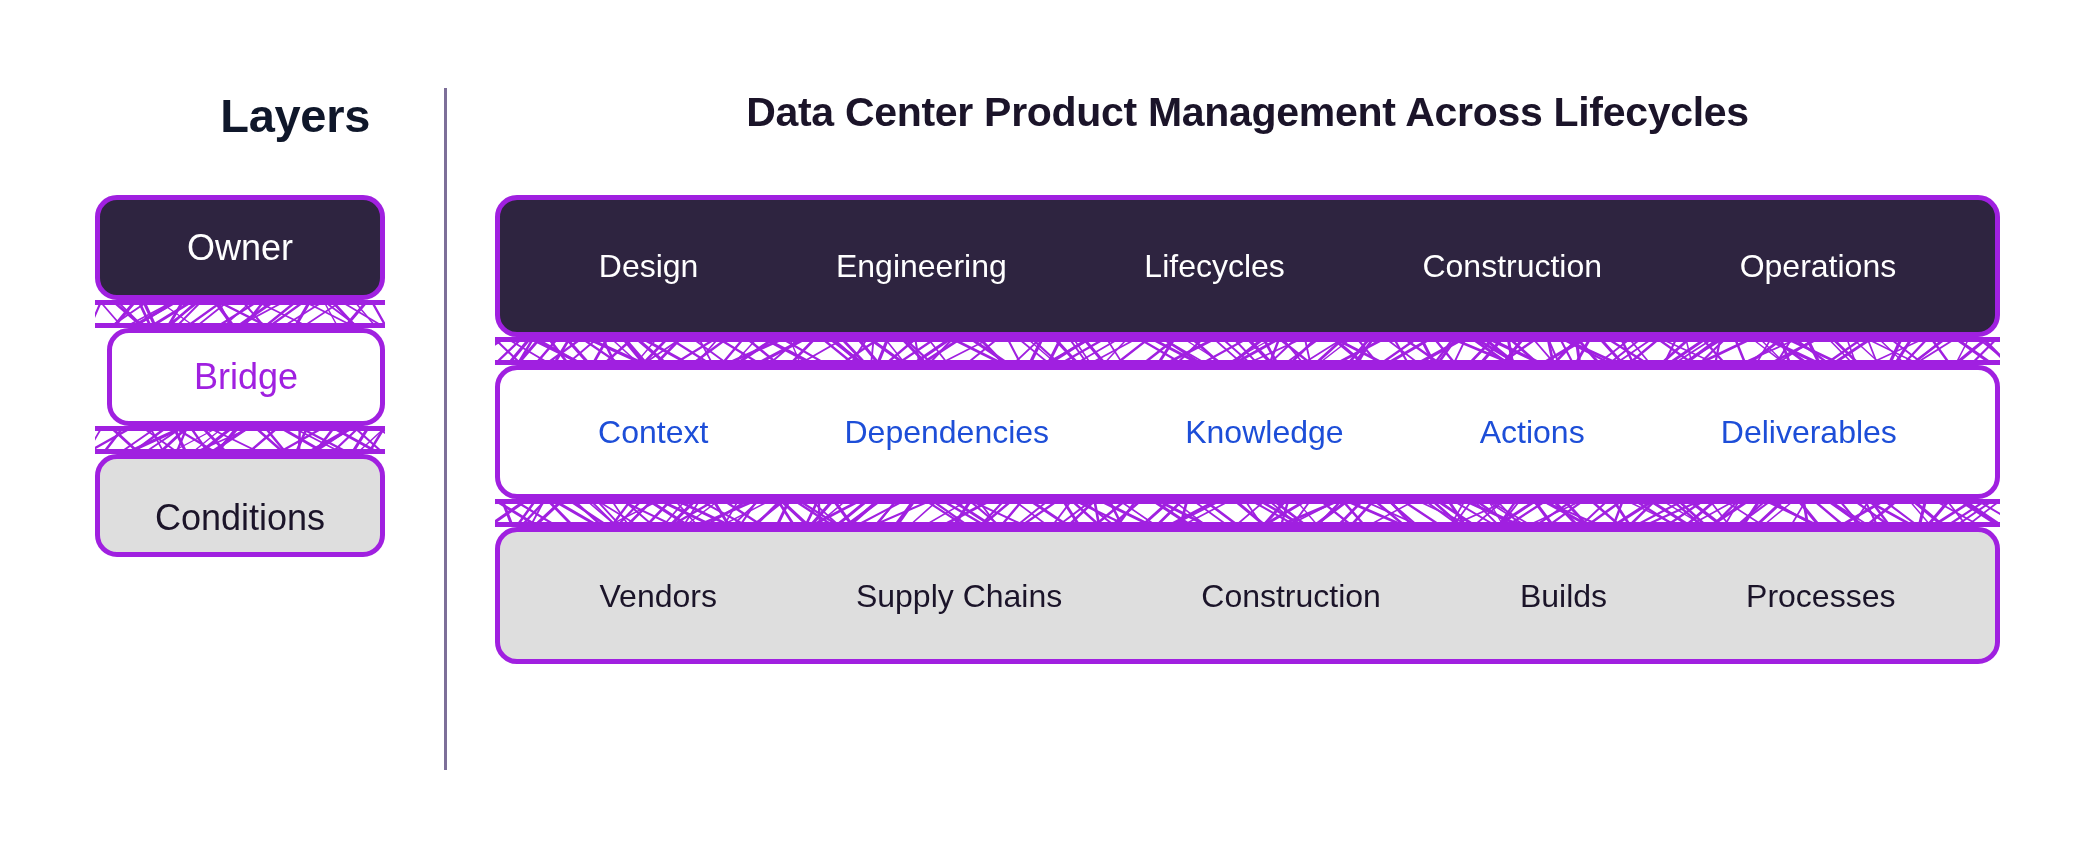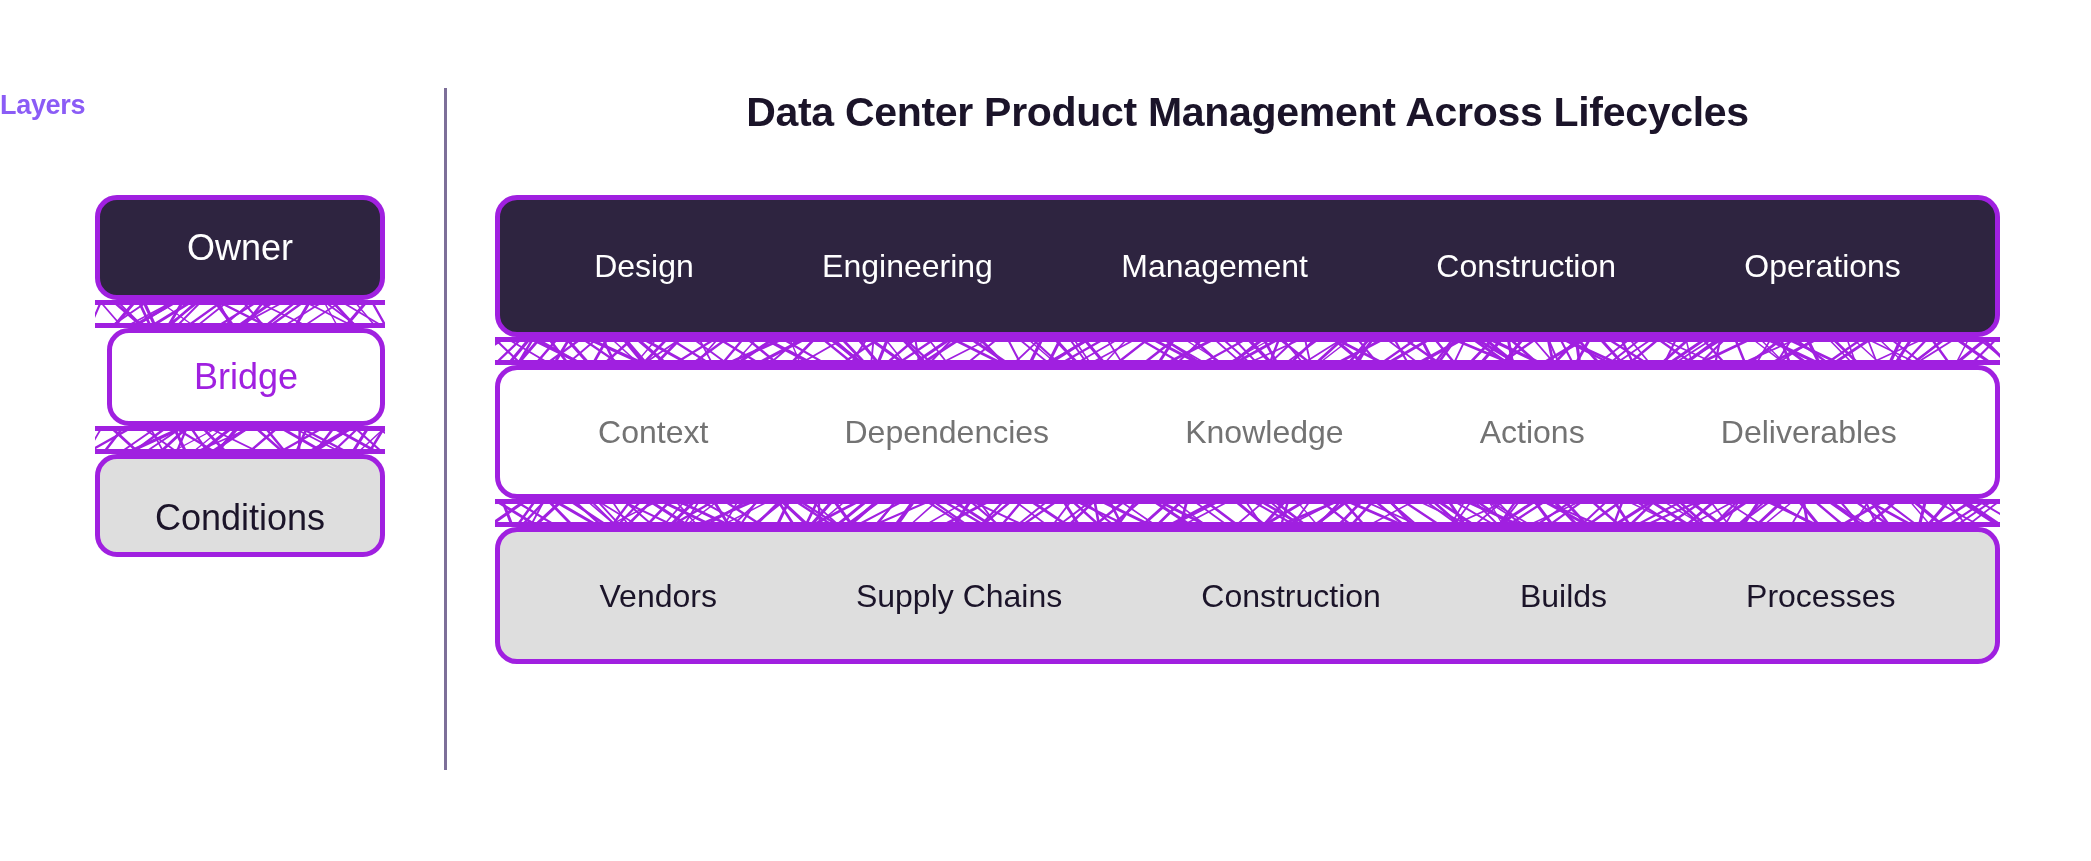"Layers" .col-heading { color: #8b5cf6 -> #0f172a; font-size: 27px -> 47px; text-align: left -> right }
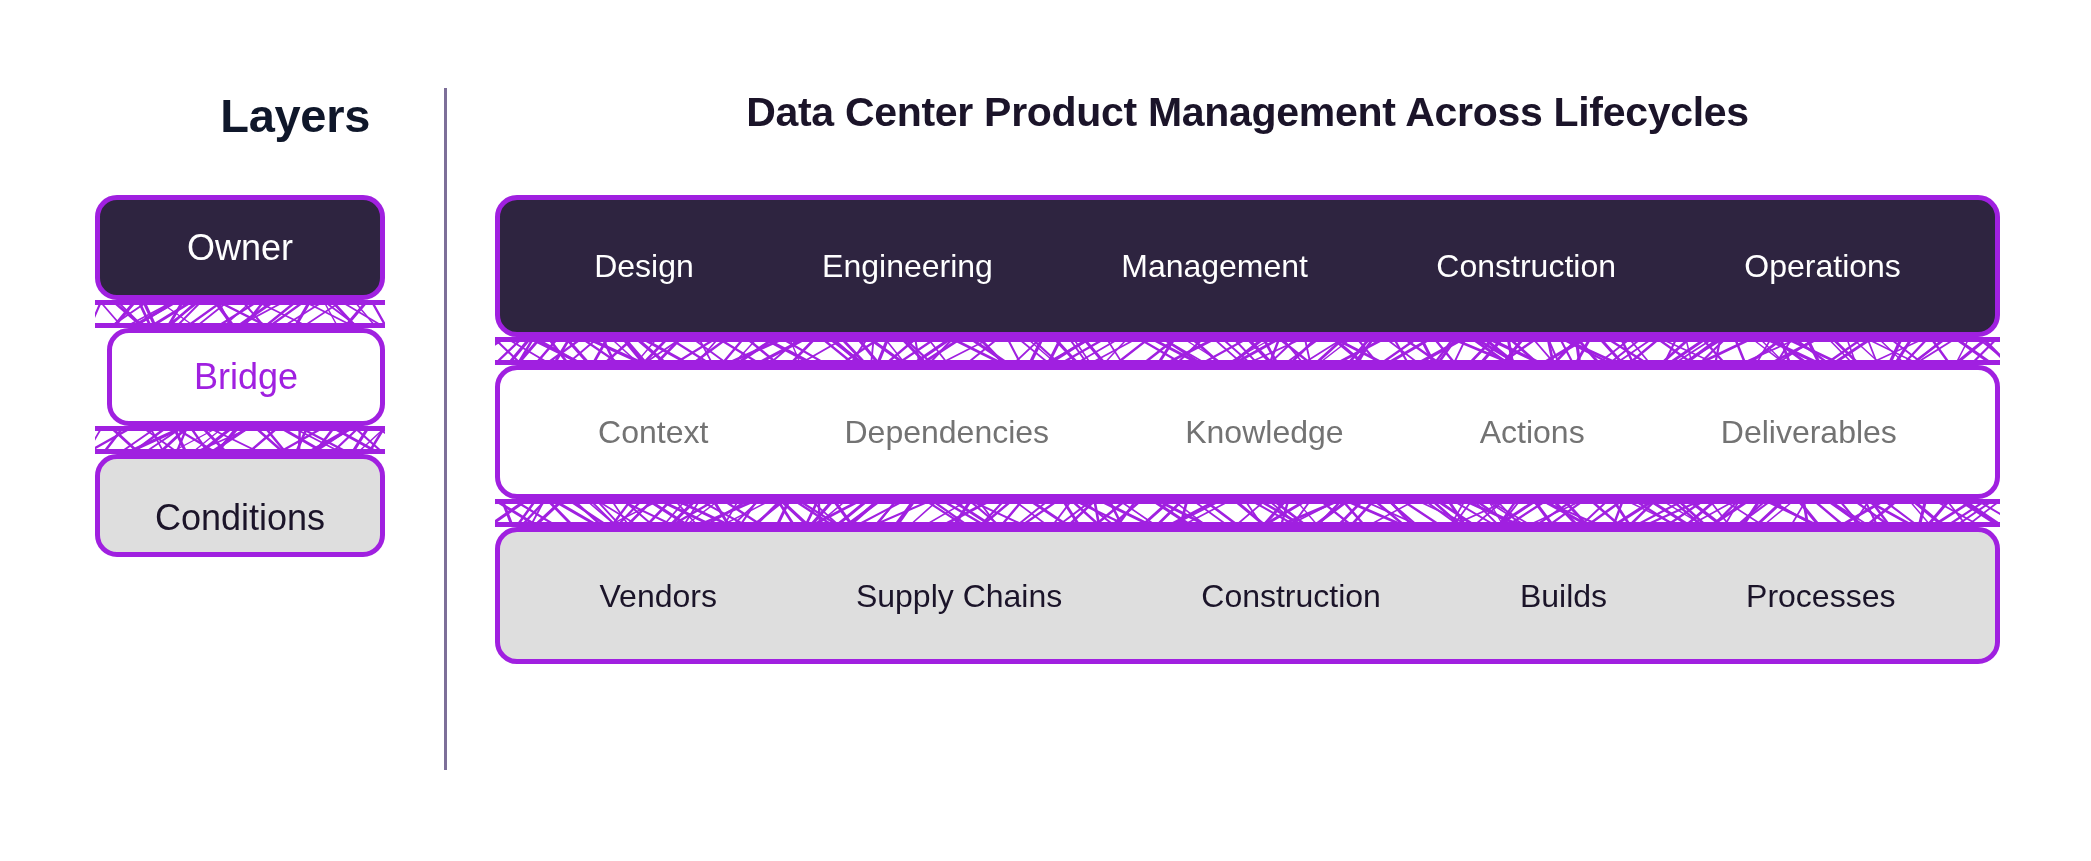"Management" span.cell { text: Management -> Lifecycles }
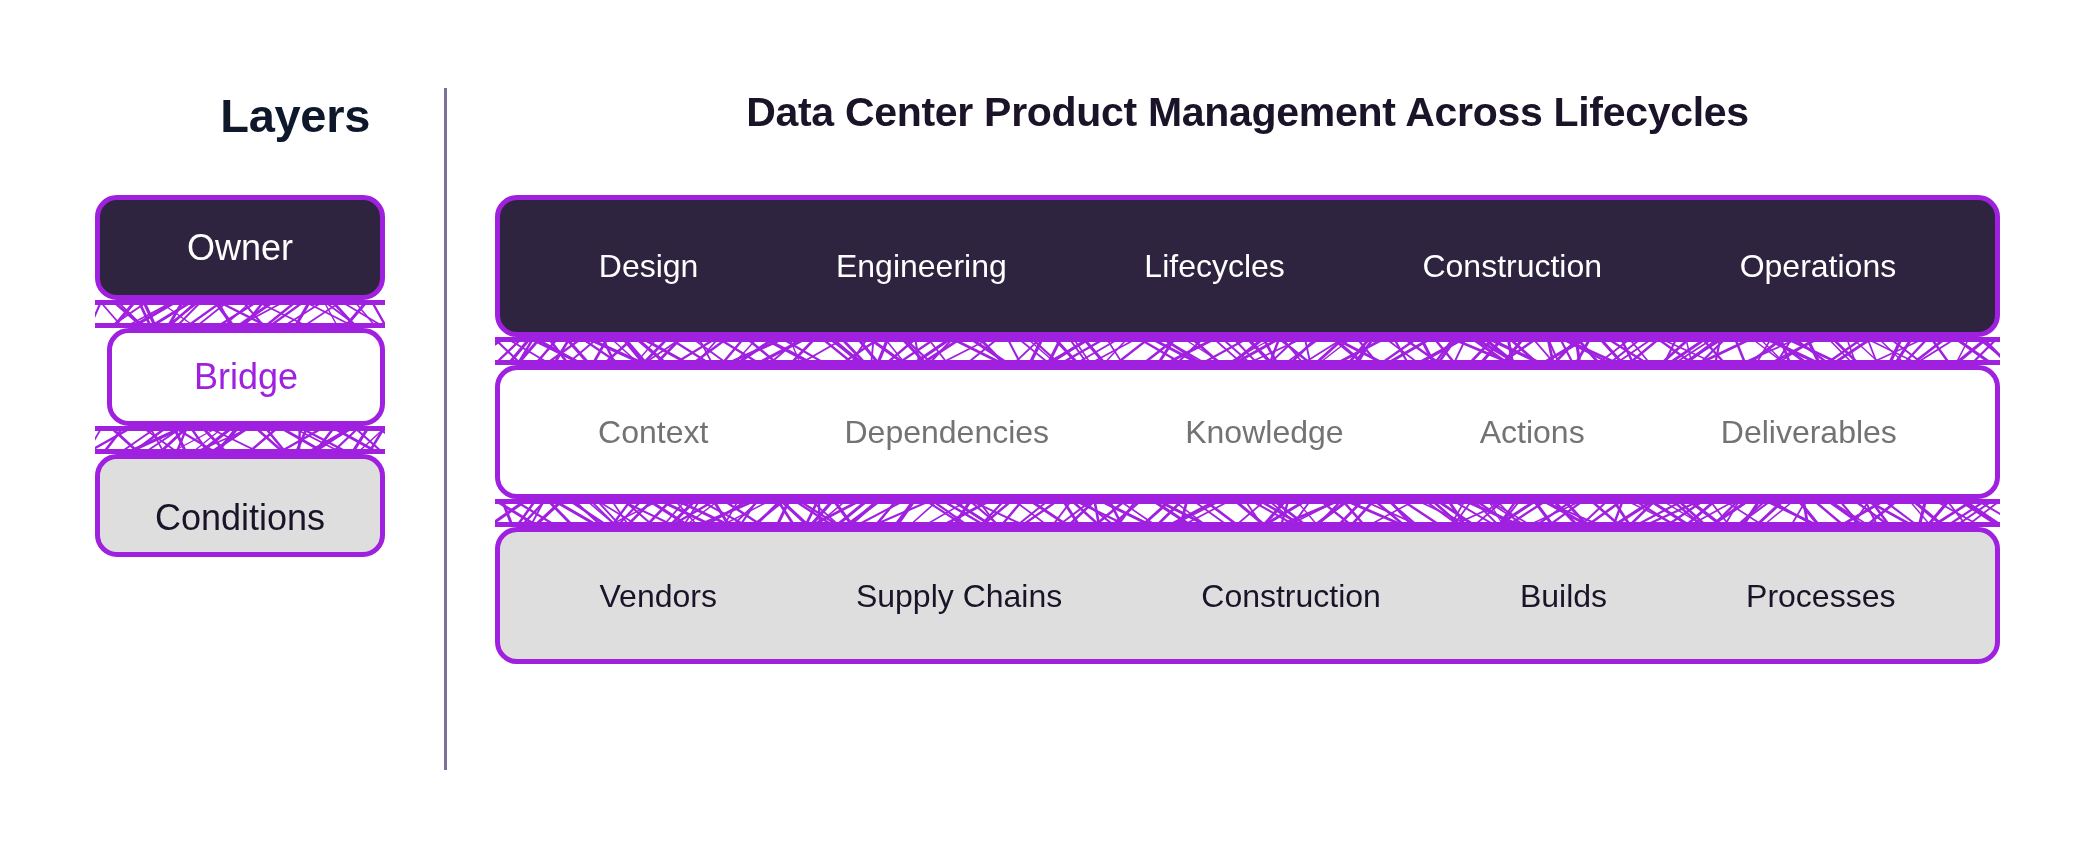"Context" .row-bridge .cell { color: #737373 -> #1d4ed8 }
